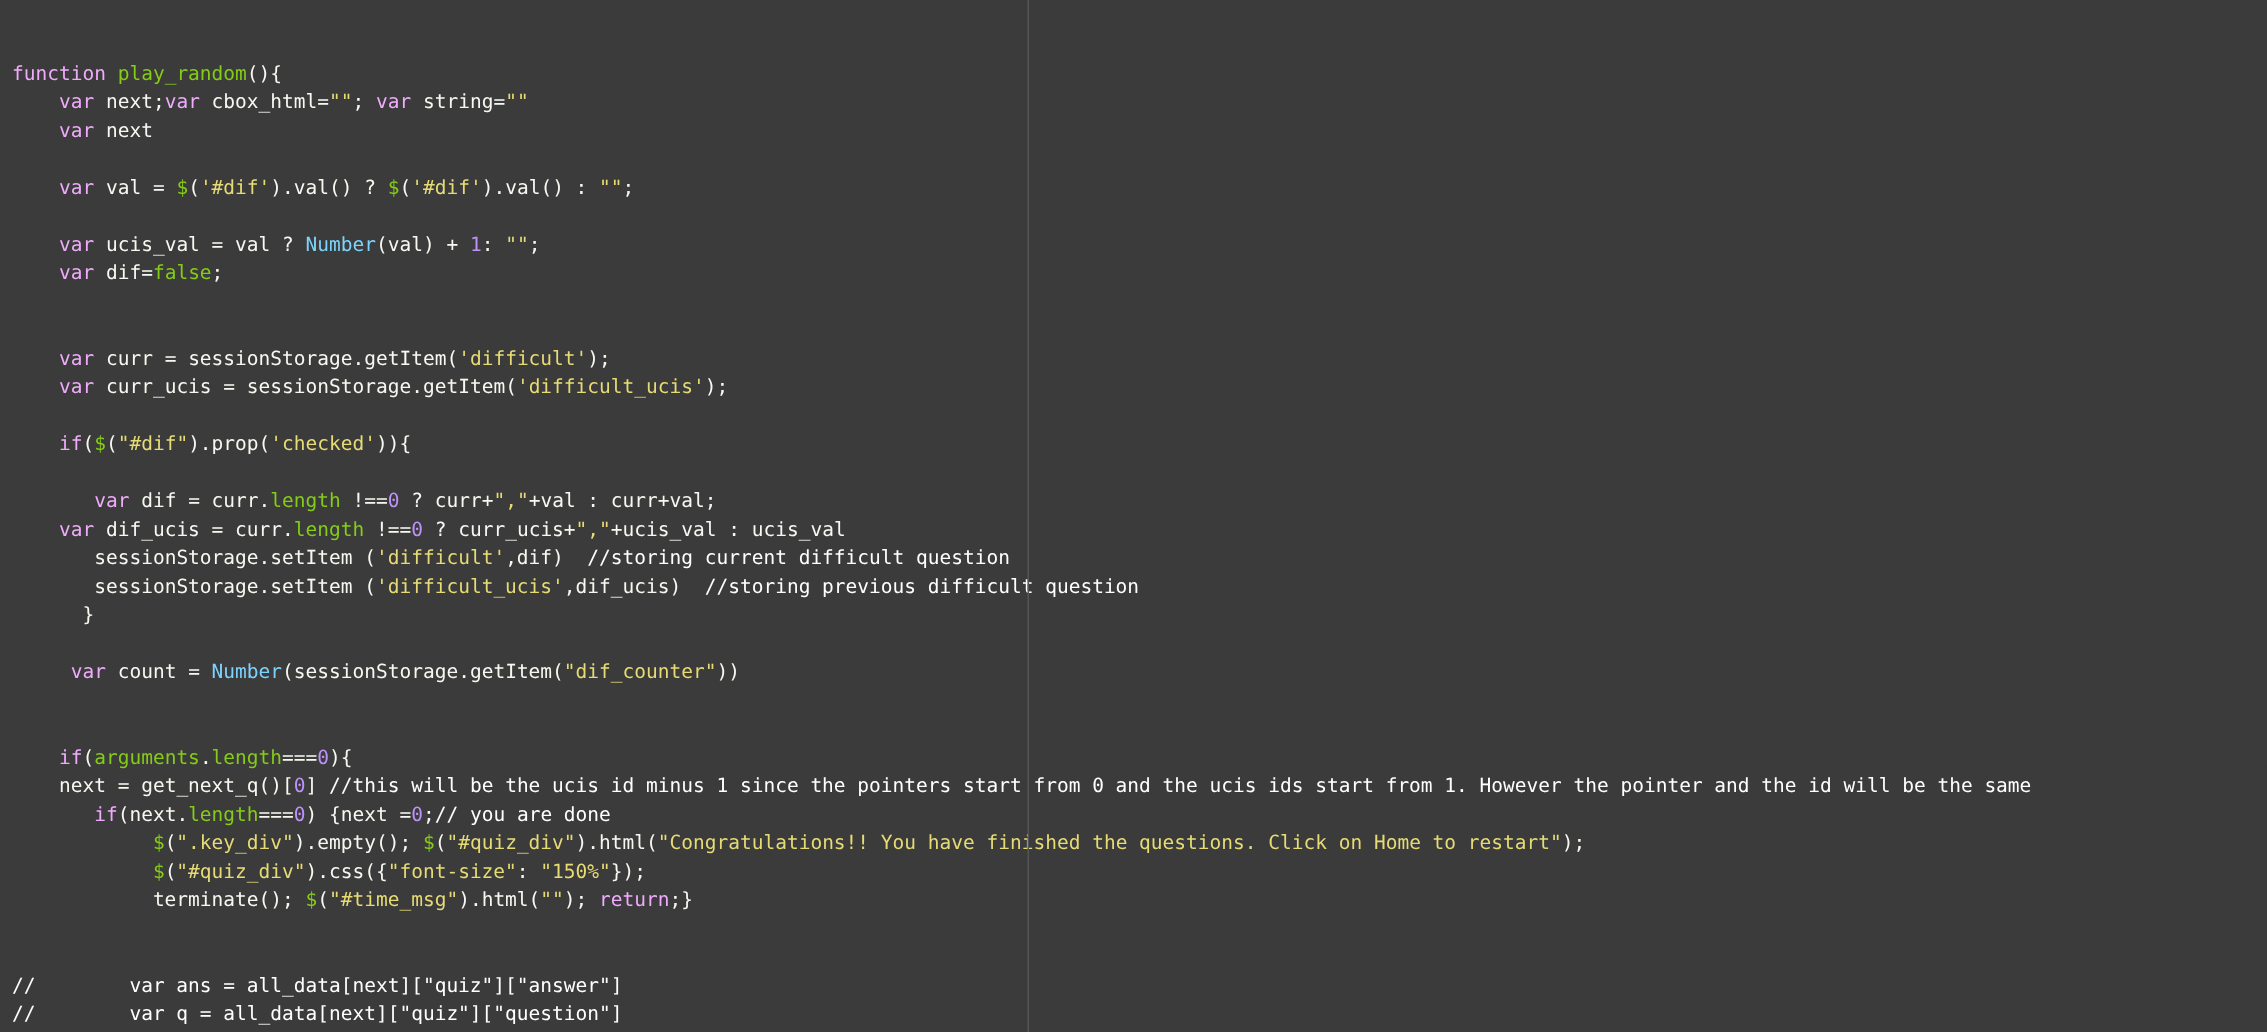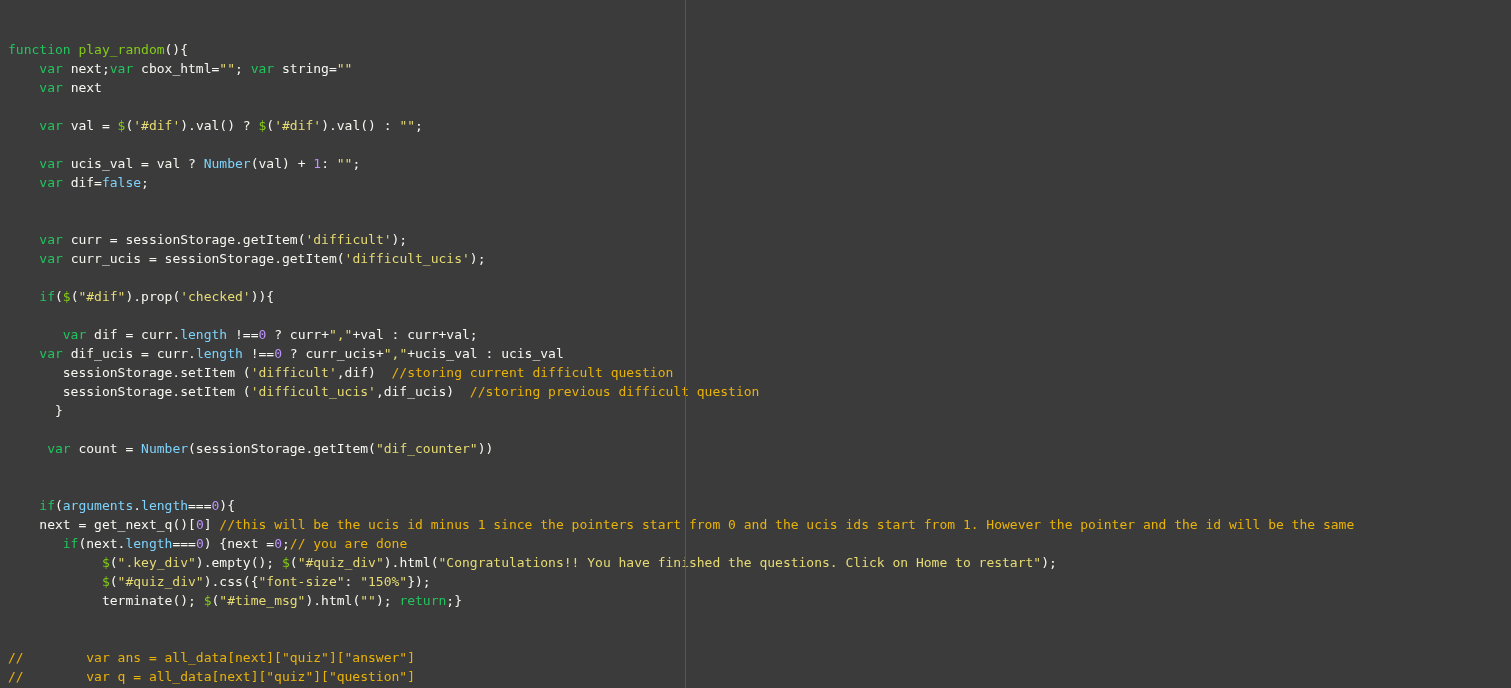"function" .k-purple { color: #22c55e -> #f0abfc }
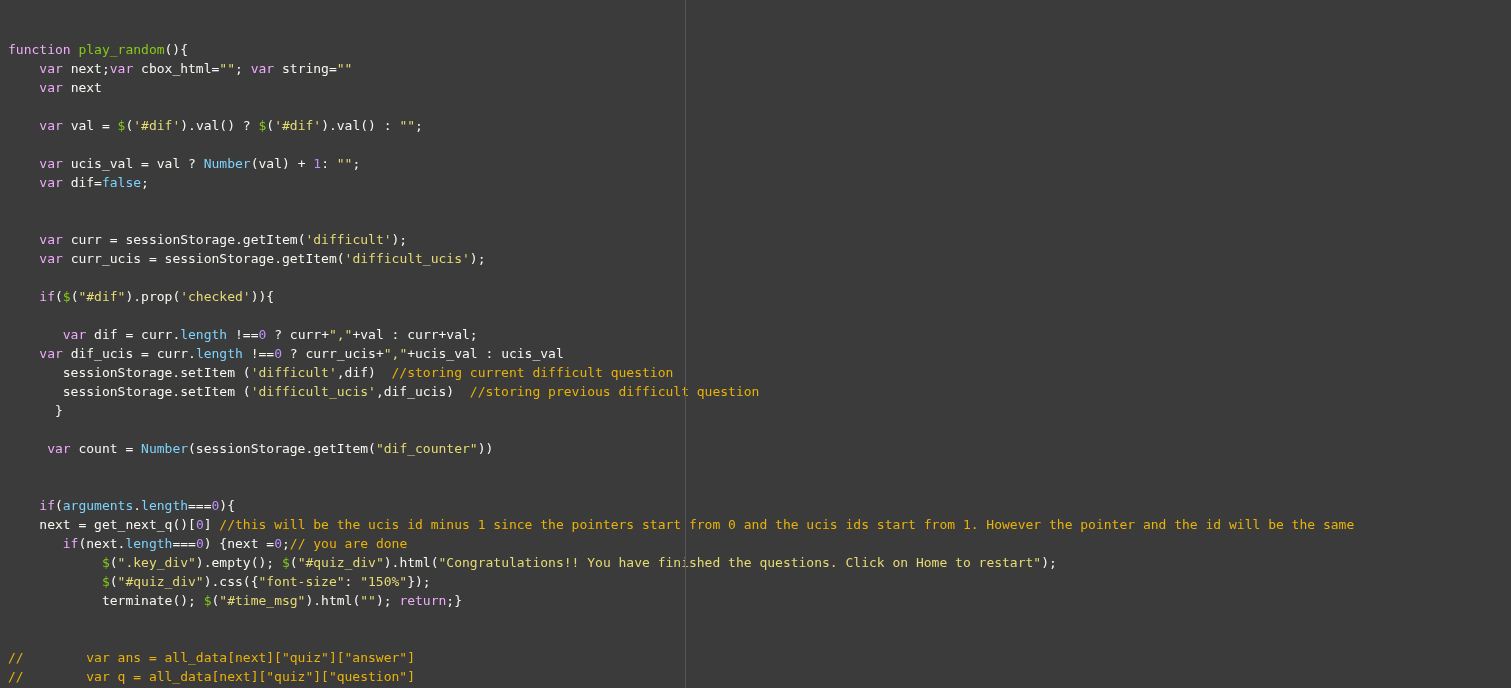"false" .orange { color: #7dd3fc -> #84cc16 }
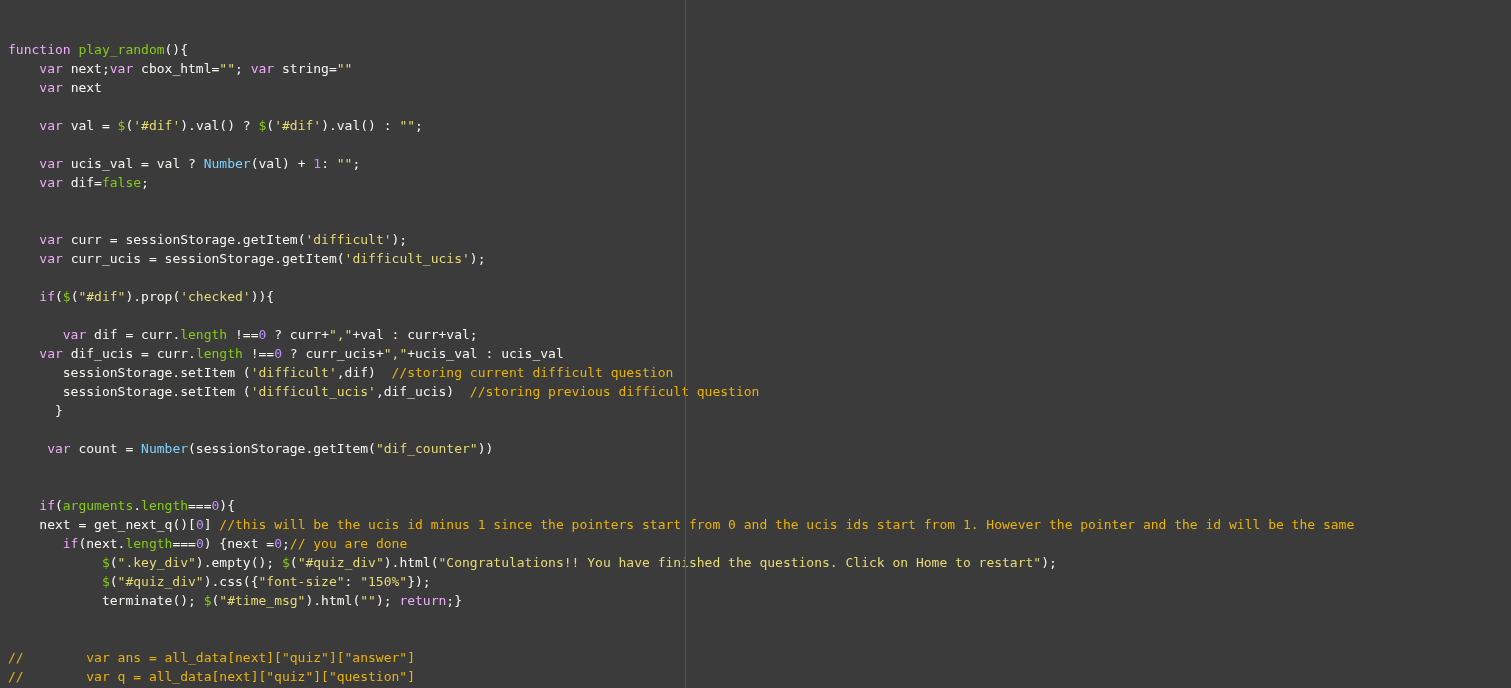"//storing current difficult question" .comment { color: #eab308 -> #ffffff }
